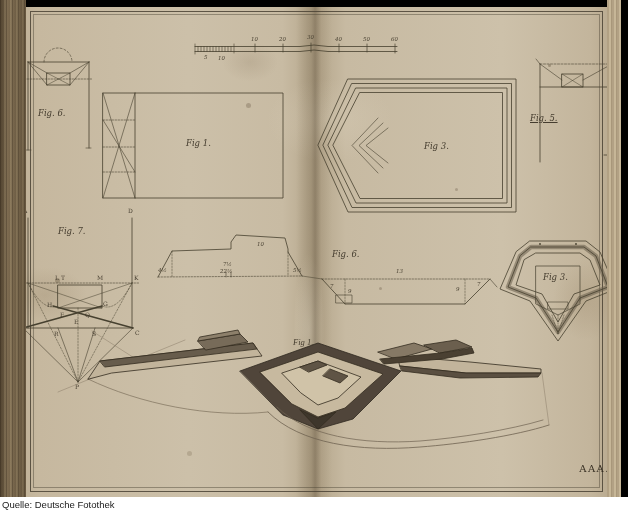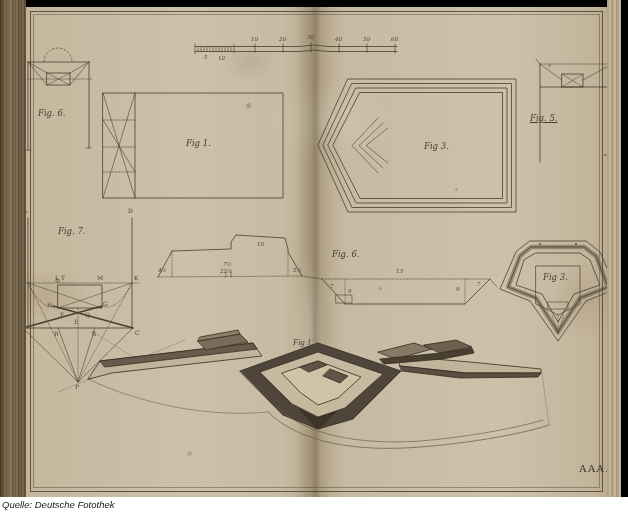"Quelle: Deutsche Fotothek" #caption-bar span { font-style: italic -> none }
